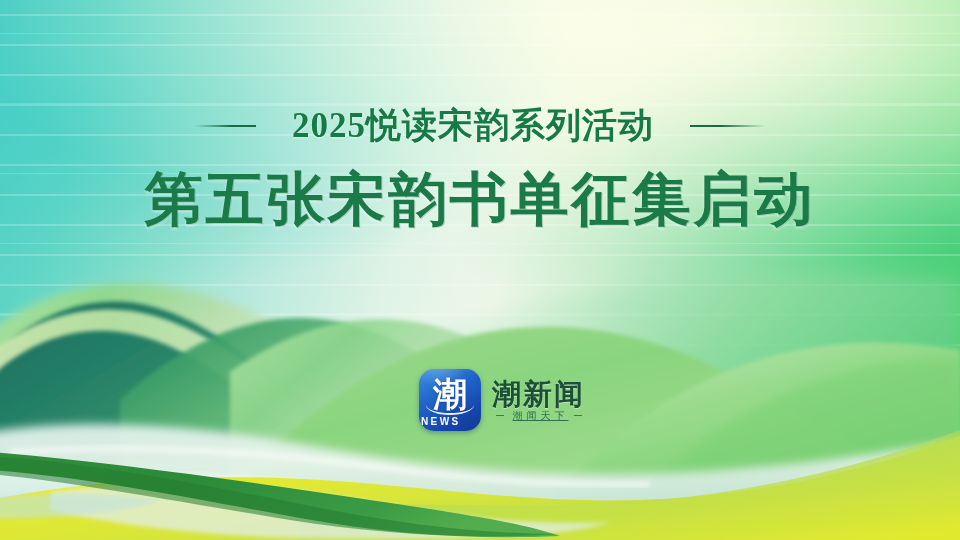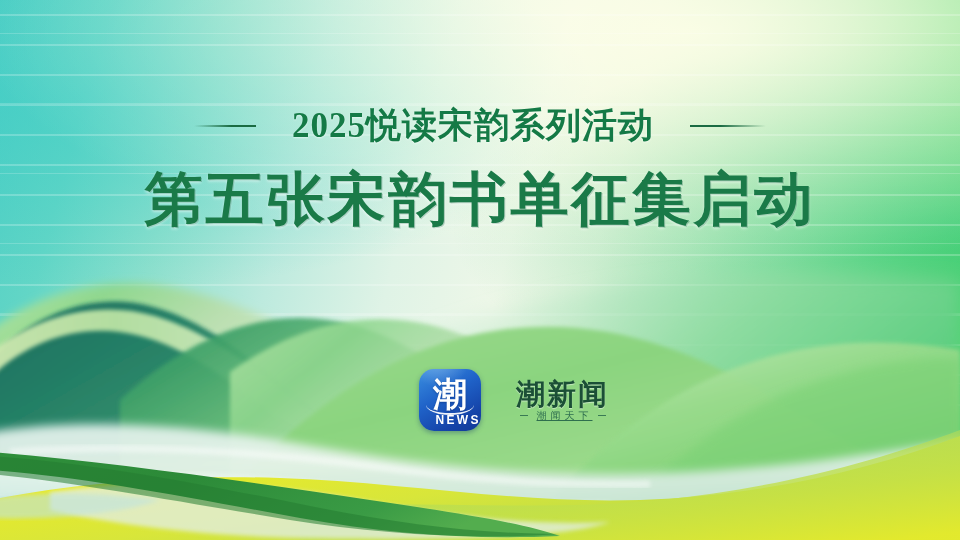"潮新闻" .logo-text { margin-left: 24px -> none }
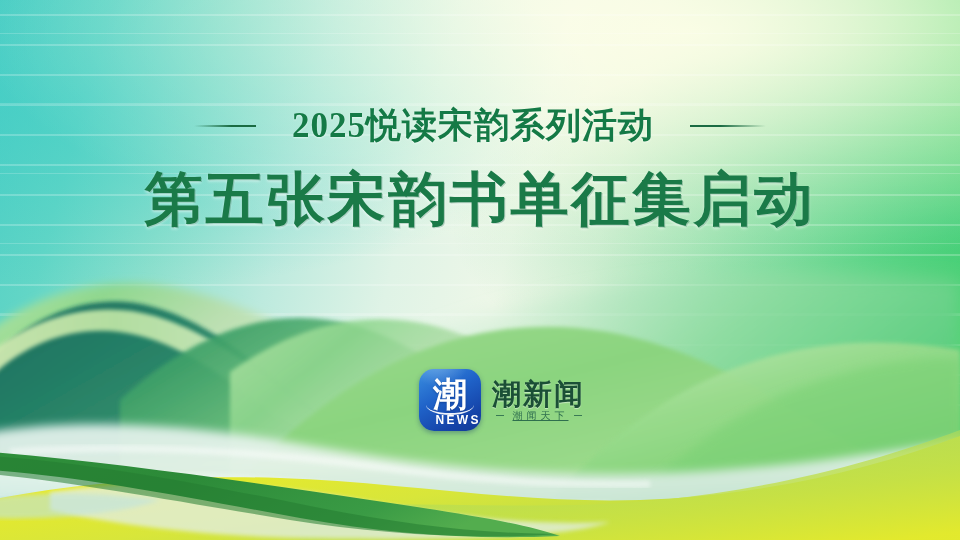"NEWS" .logo-news { font-size: 12px -> 10px; text-align: right -> left }
